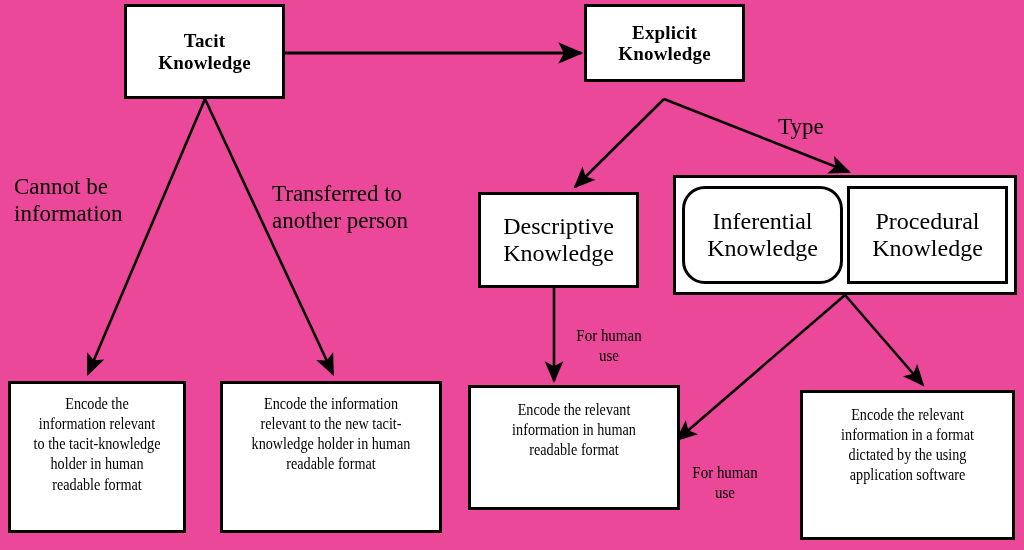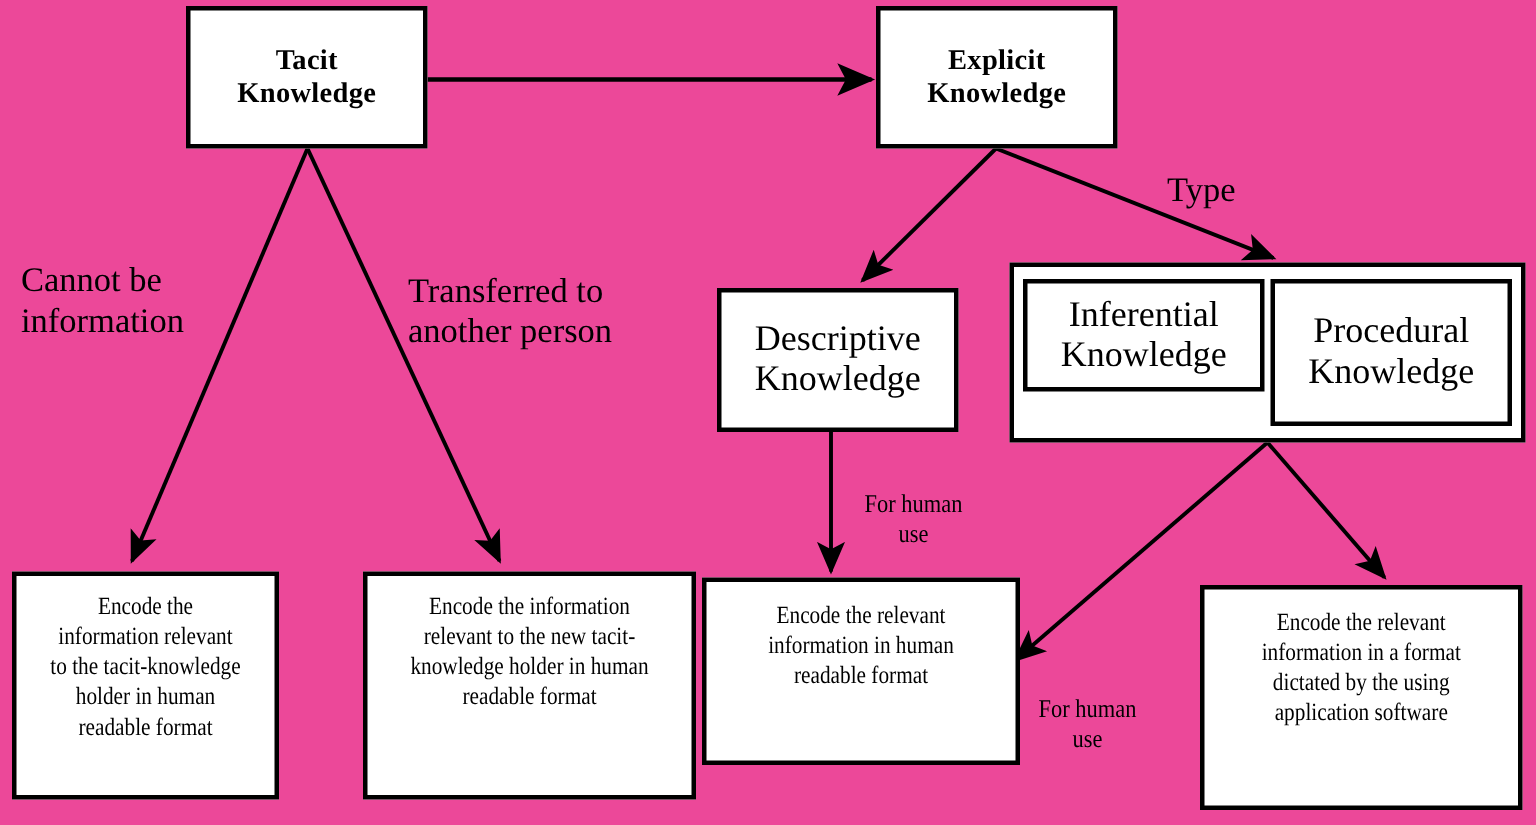"Explicit" div.node { height: 95px -> 78px }
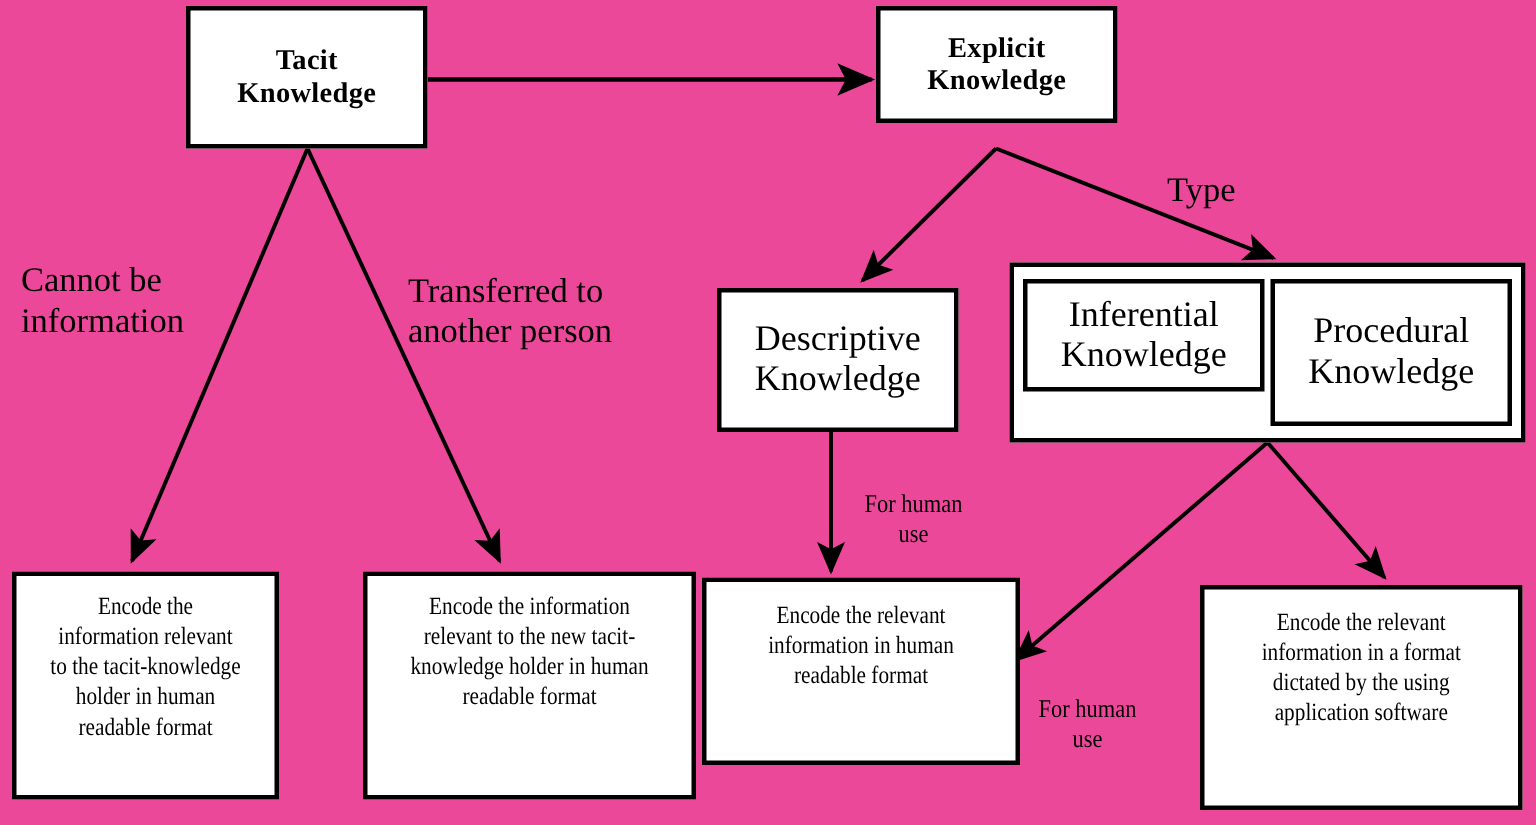"Inferential" div.node { border-radius: none -> 23px; height: 75px -> 98px }
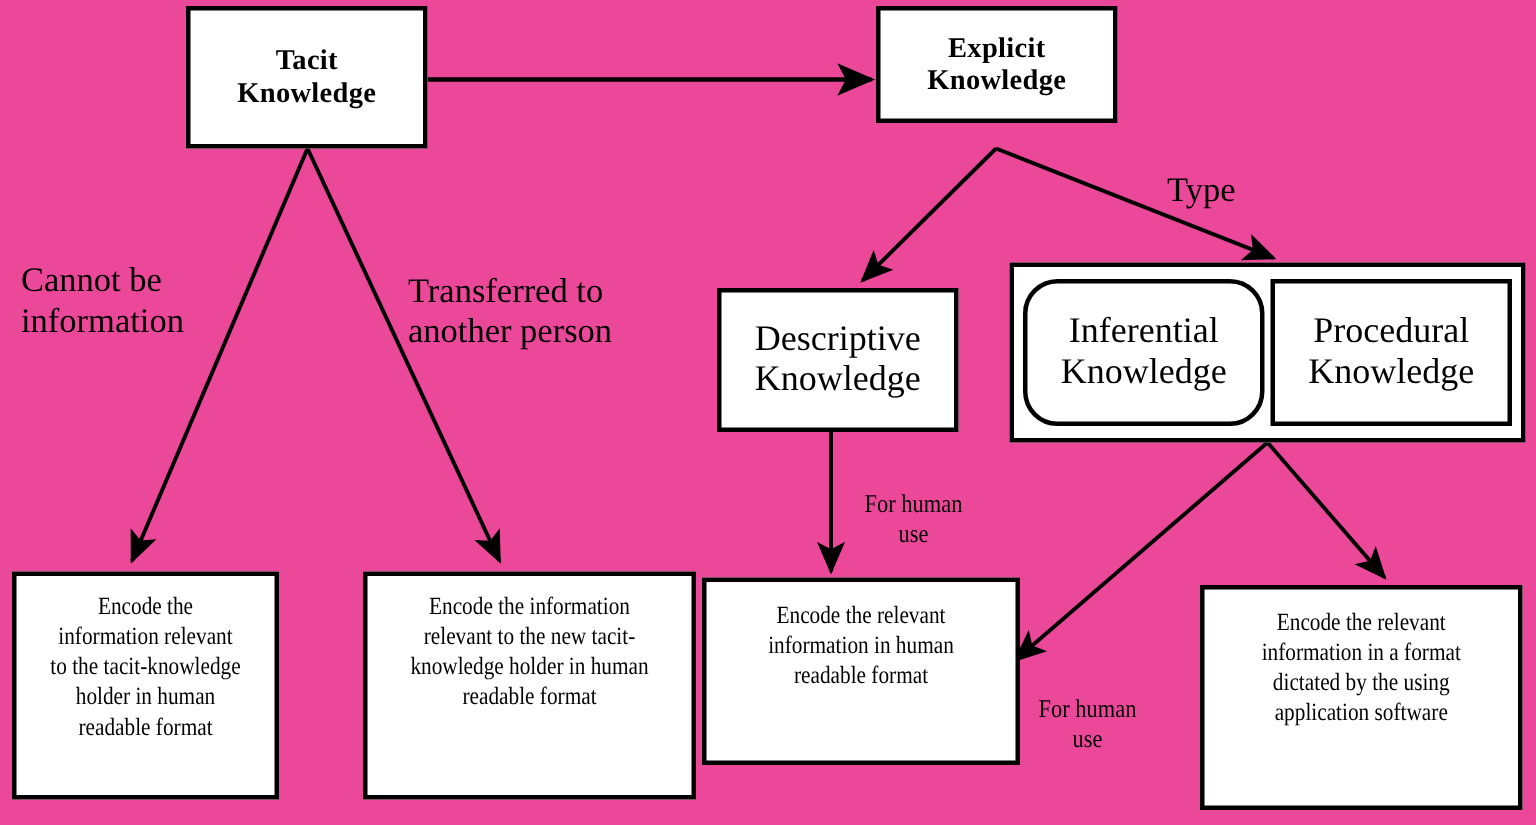"Encode the information relevant to the new" div.node { left: 242px -> 220px }
